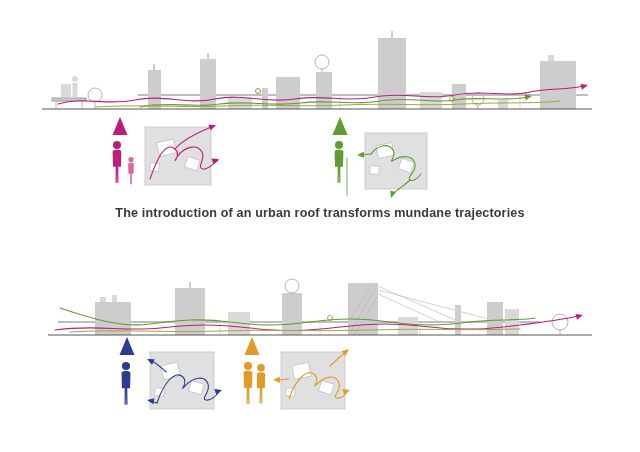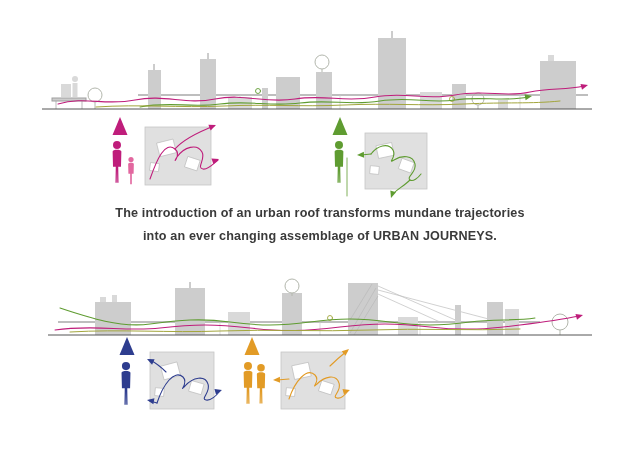"into an ever changing assemblage" div { html: <div>into an ever changing assemblage of URBAN JOURNEYS.</div> -> none }
